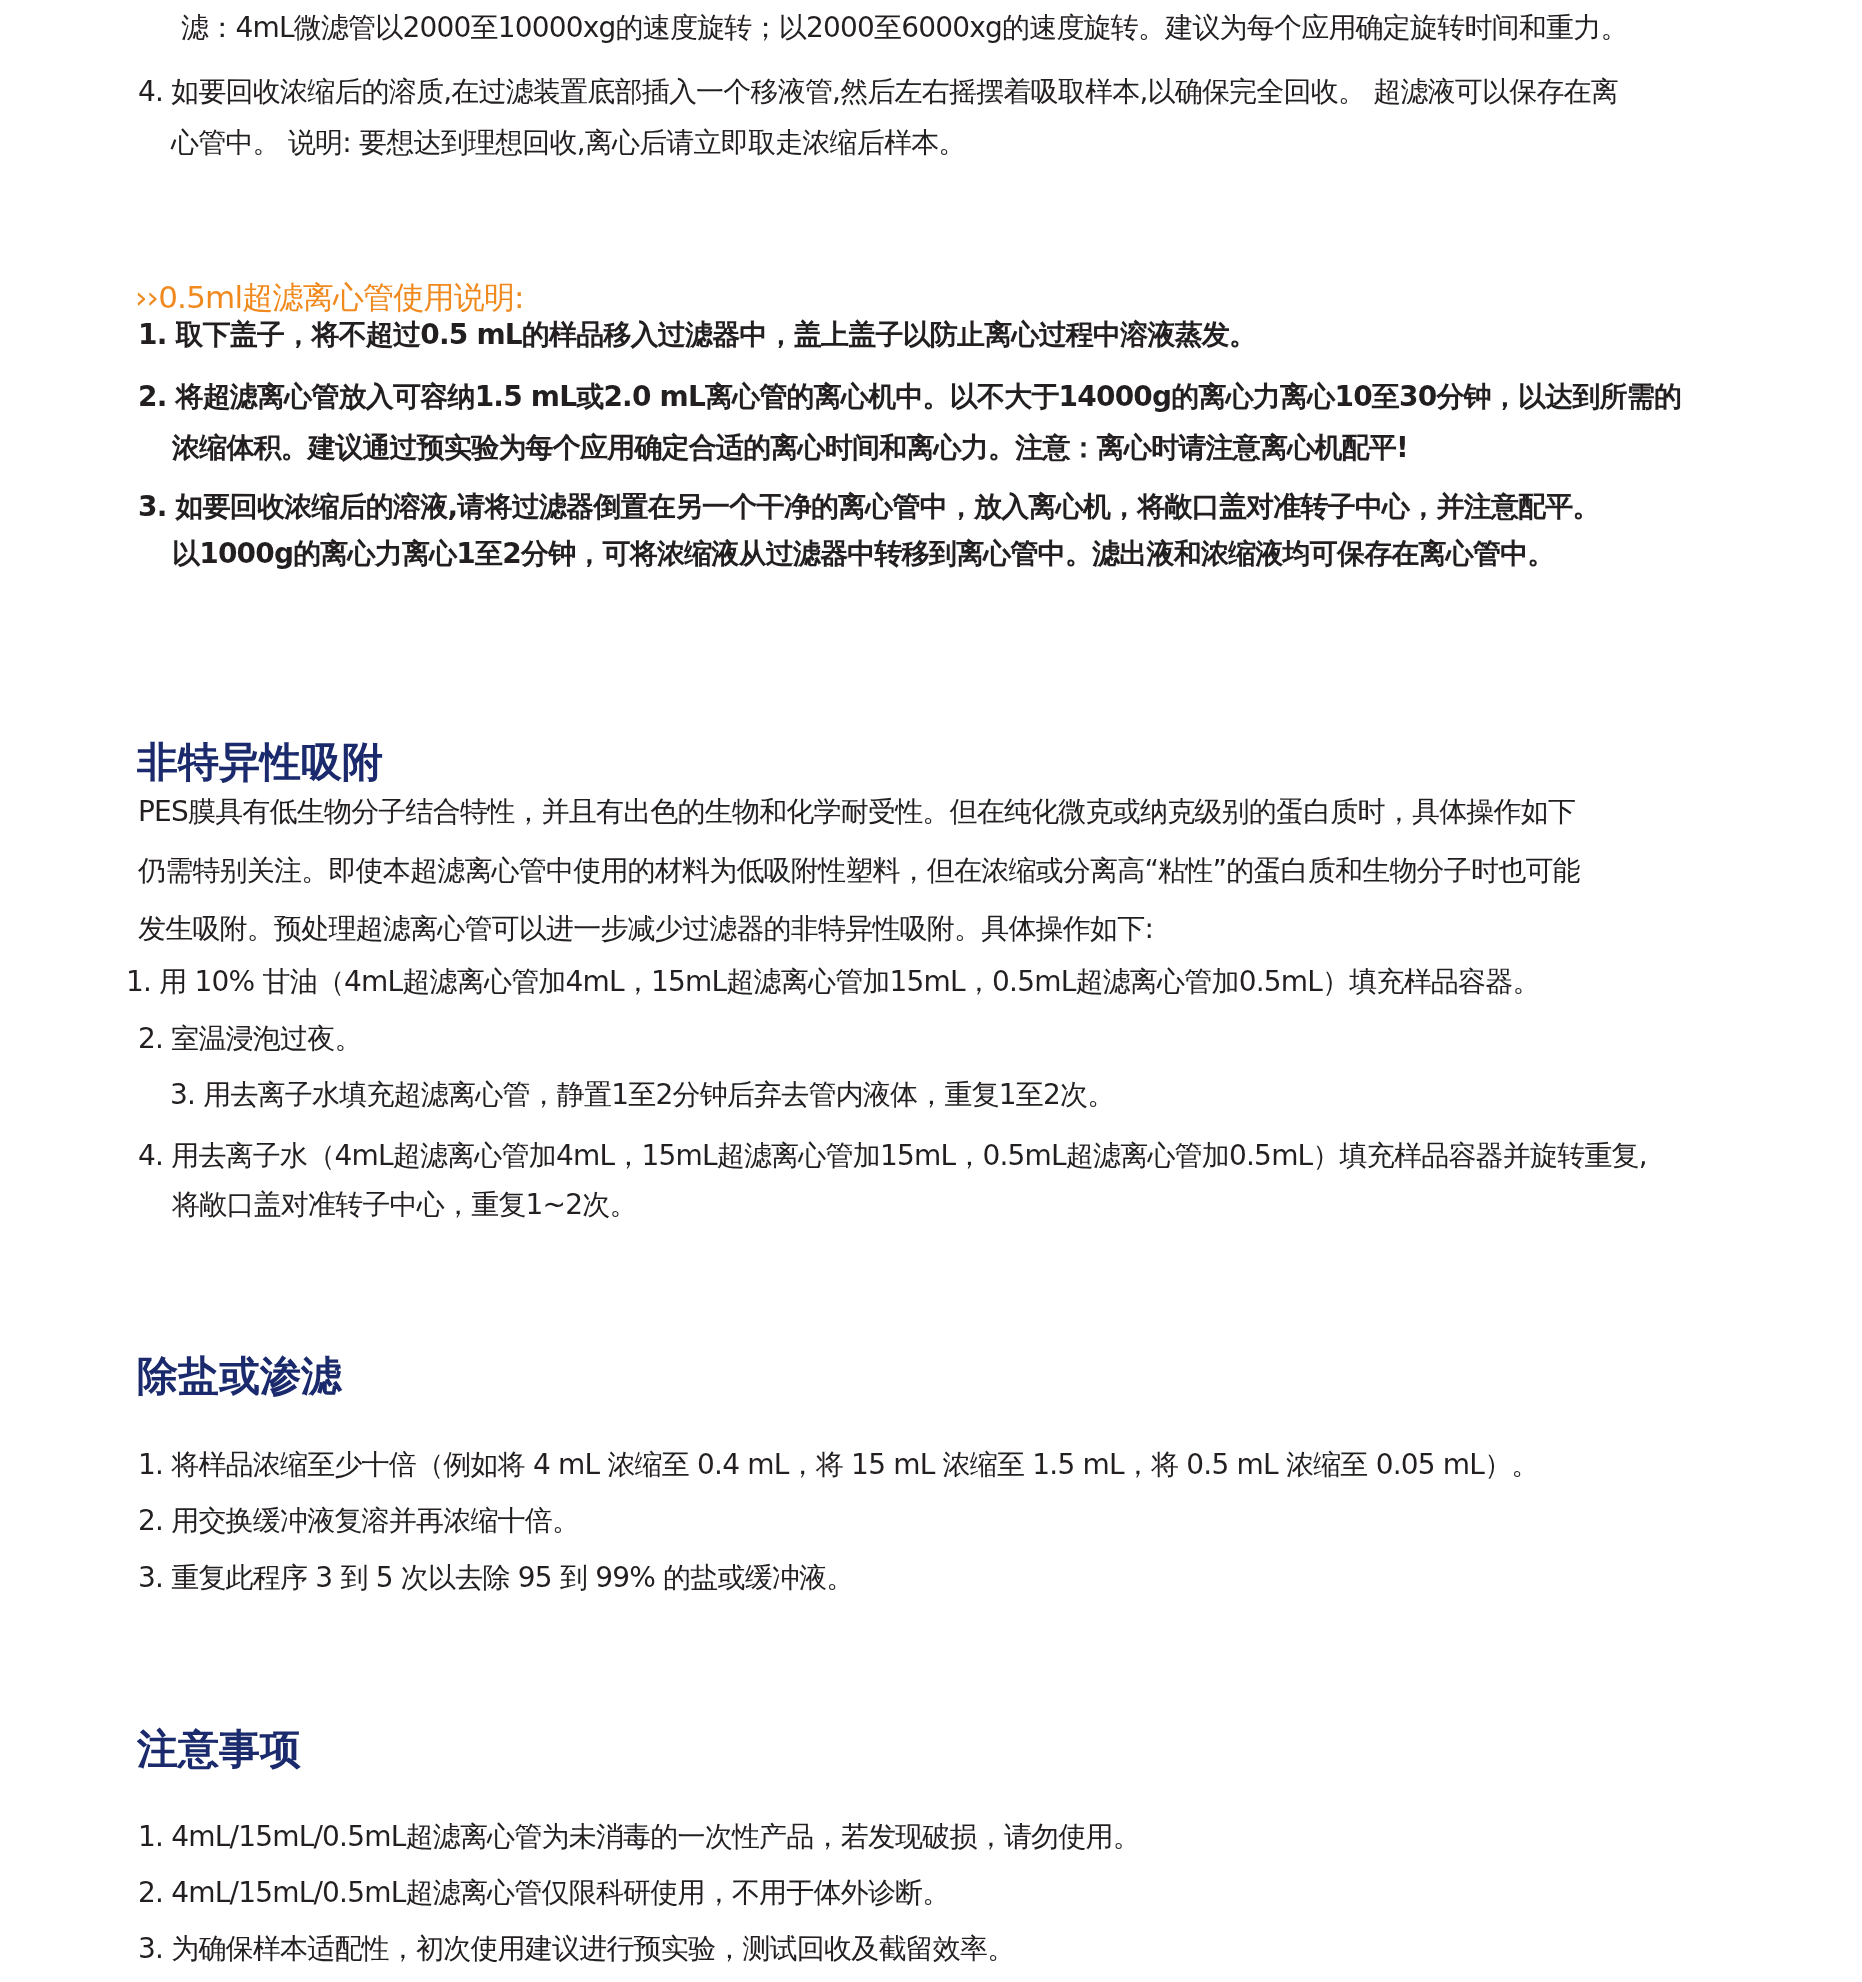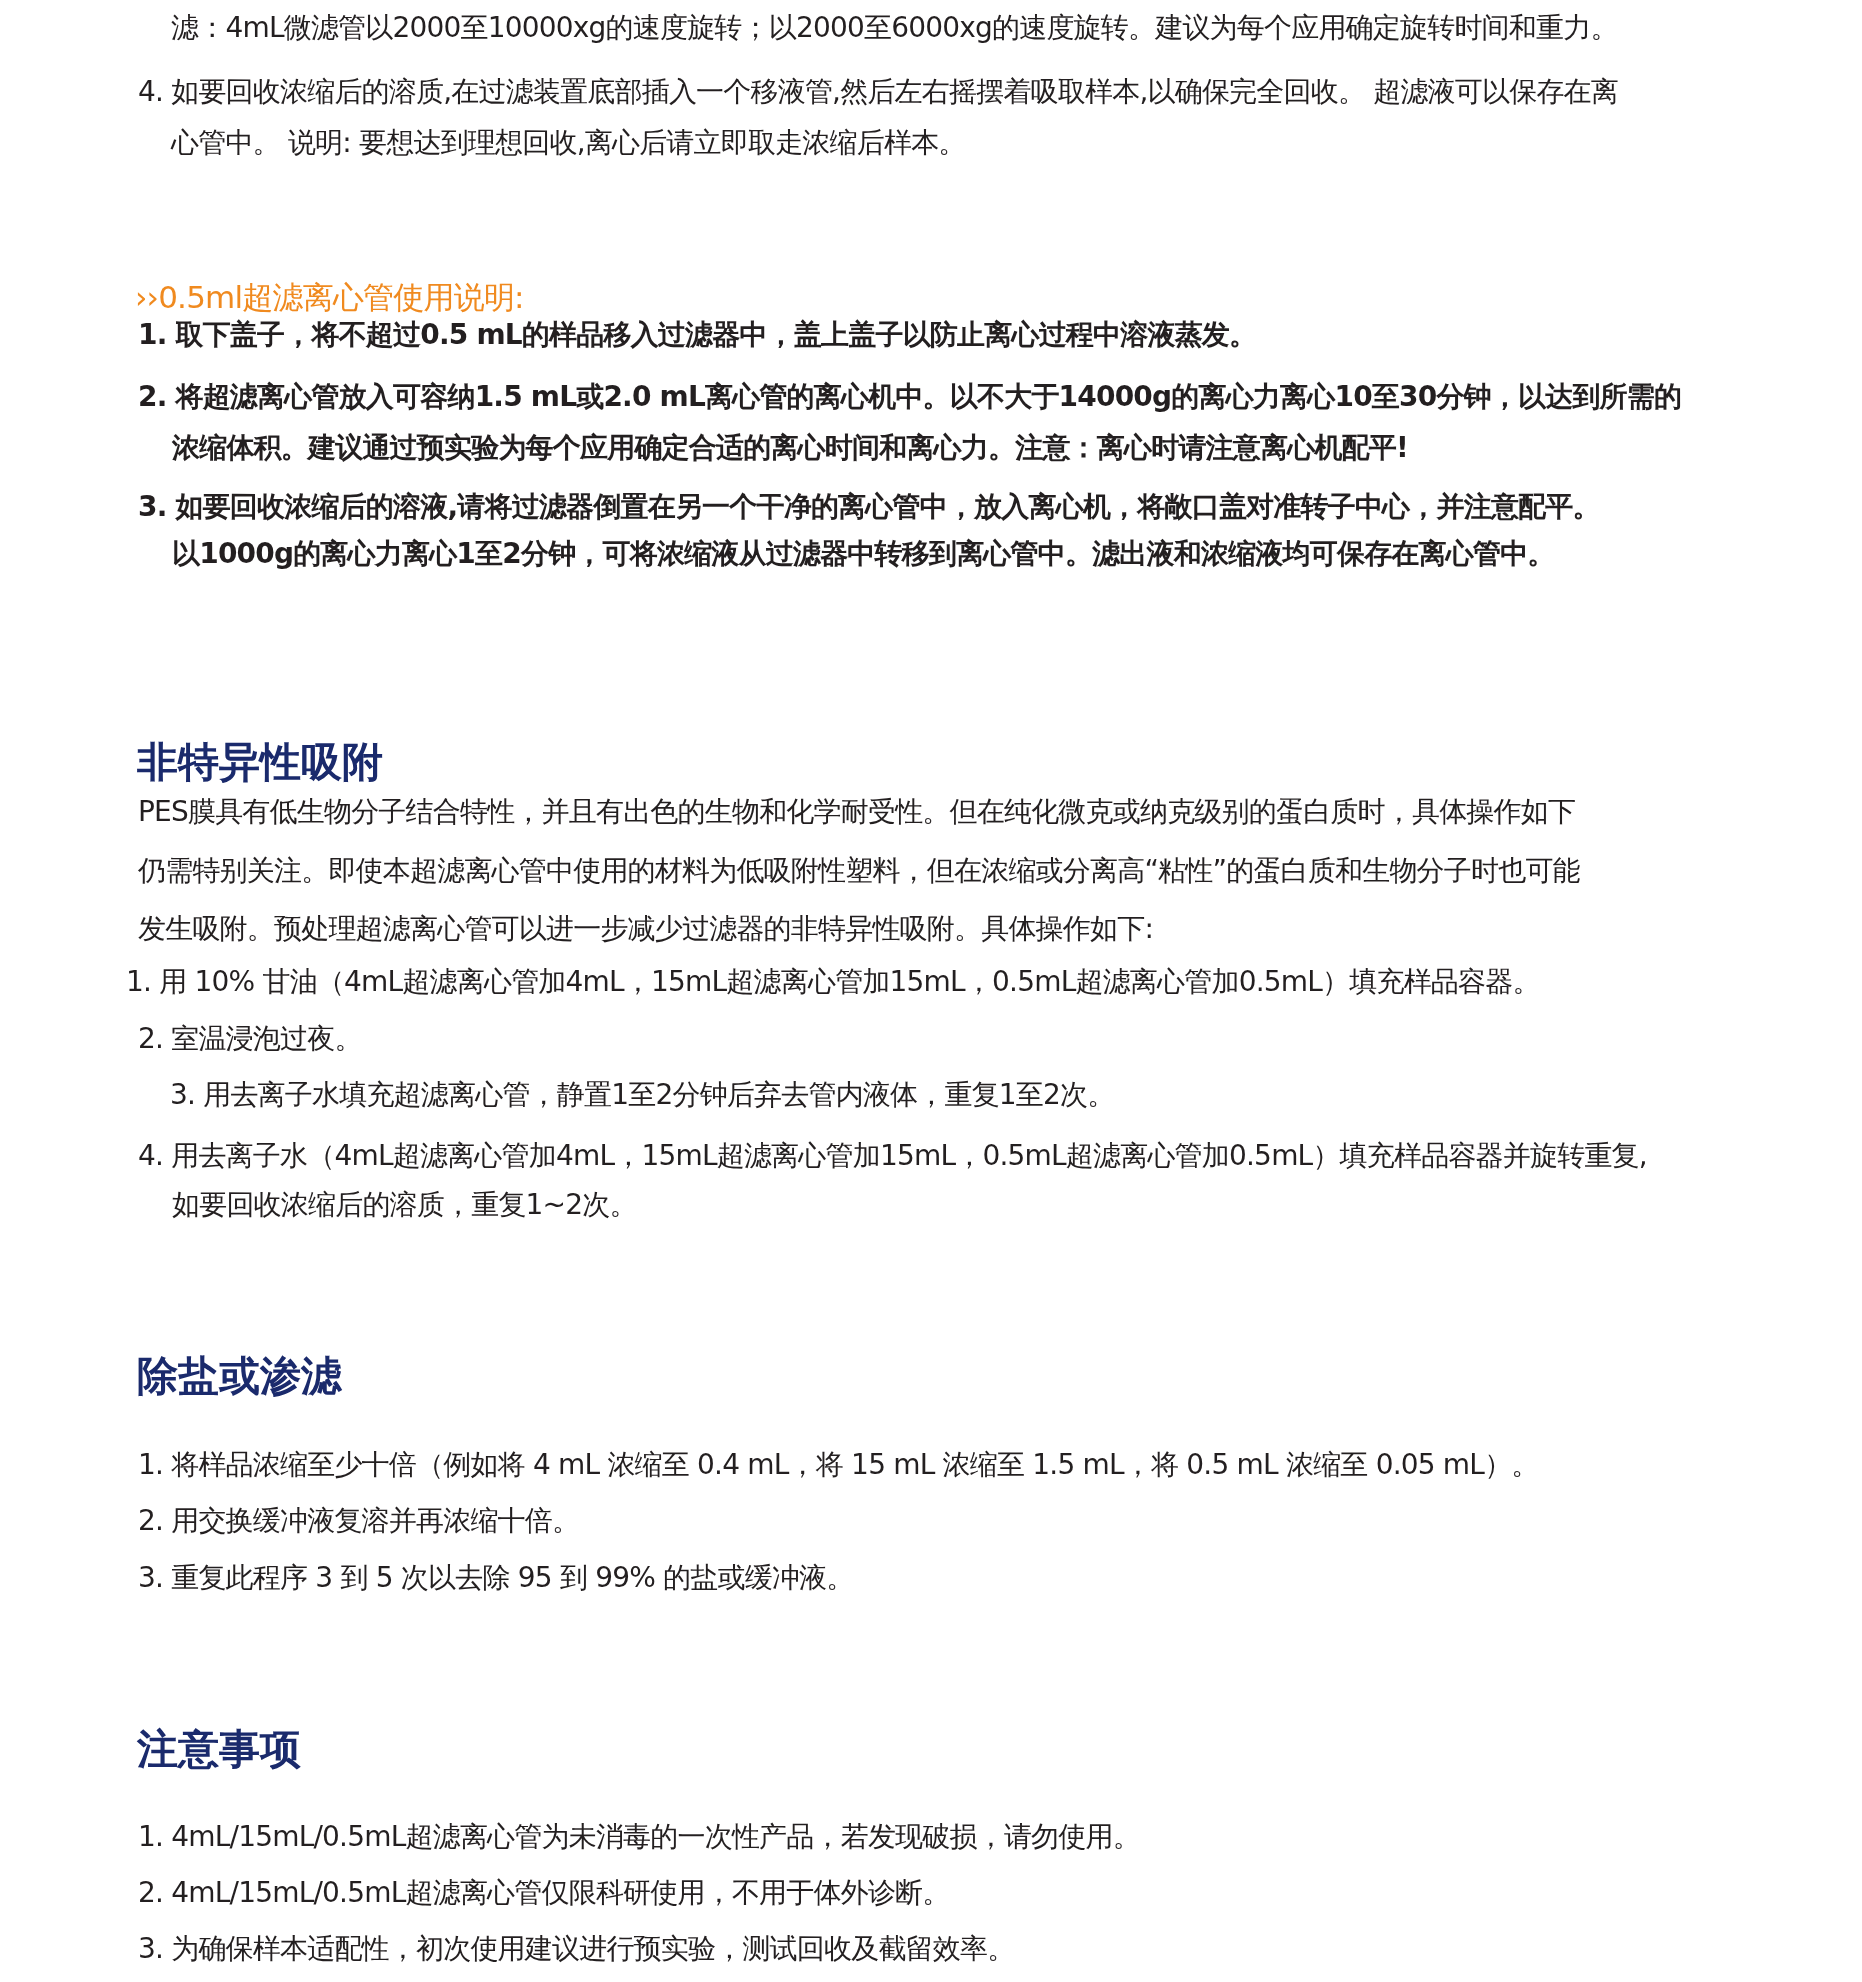"滤：4mL微滤管以2000至10000xg的速度旋转；以2000至6000xg的" div.line { left: 171px -> 181px }
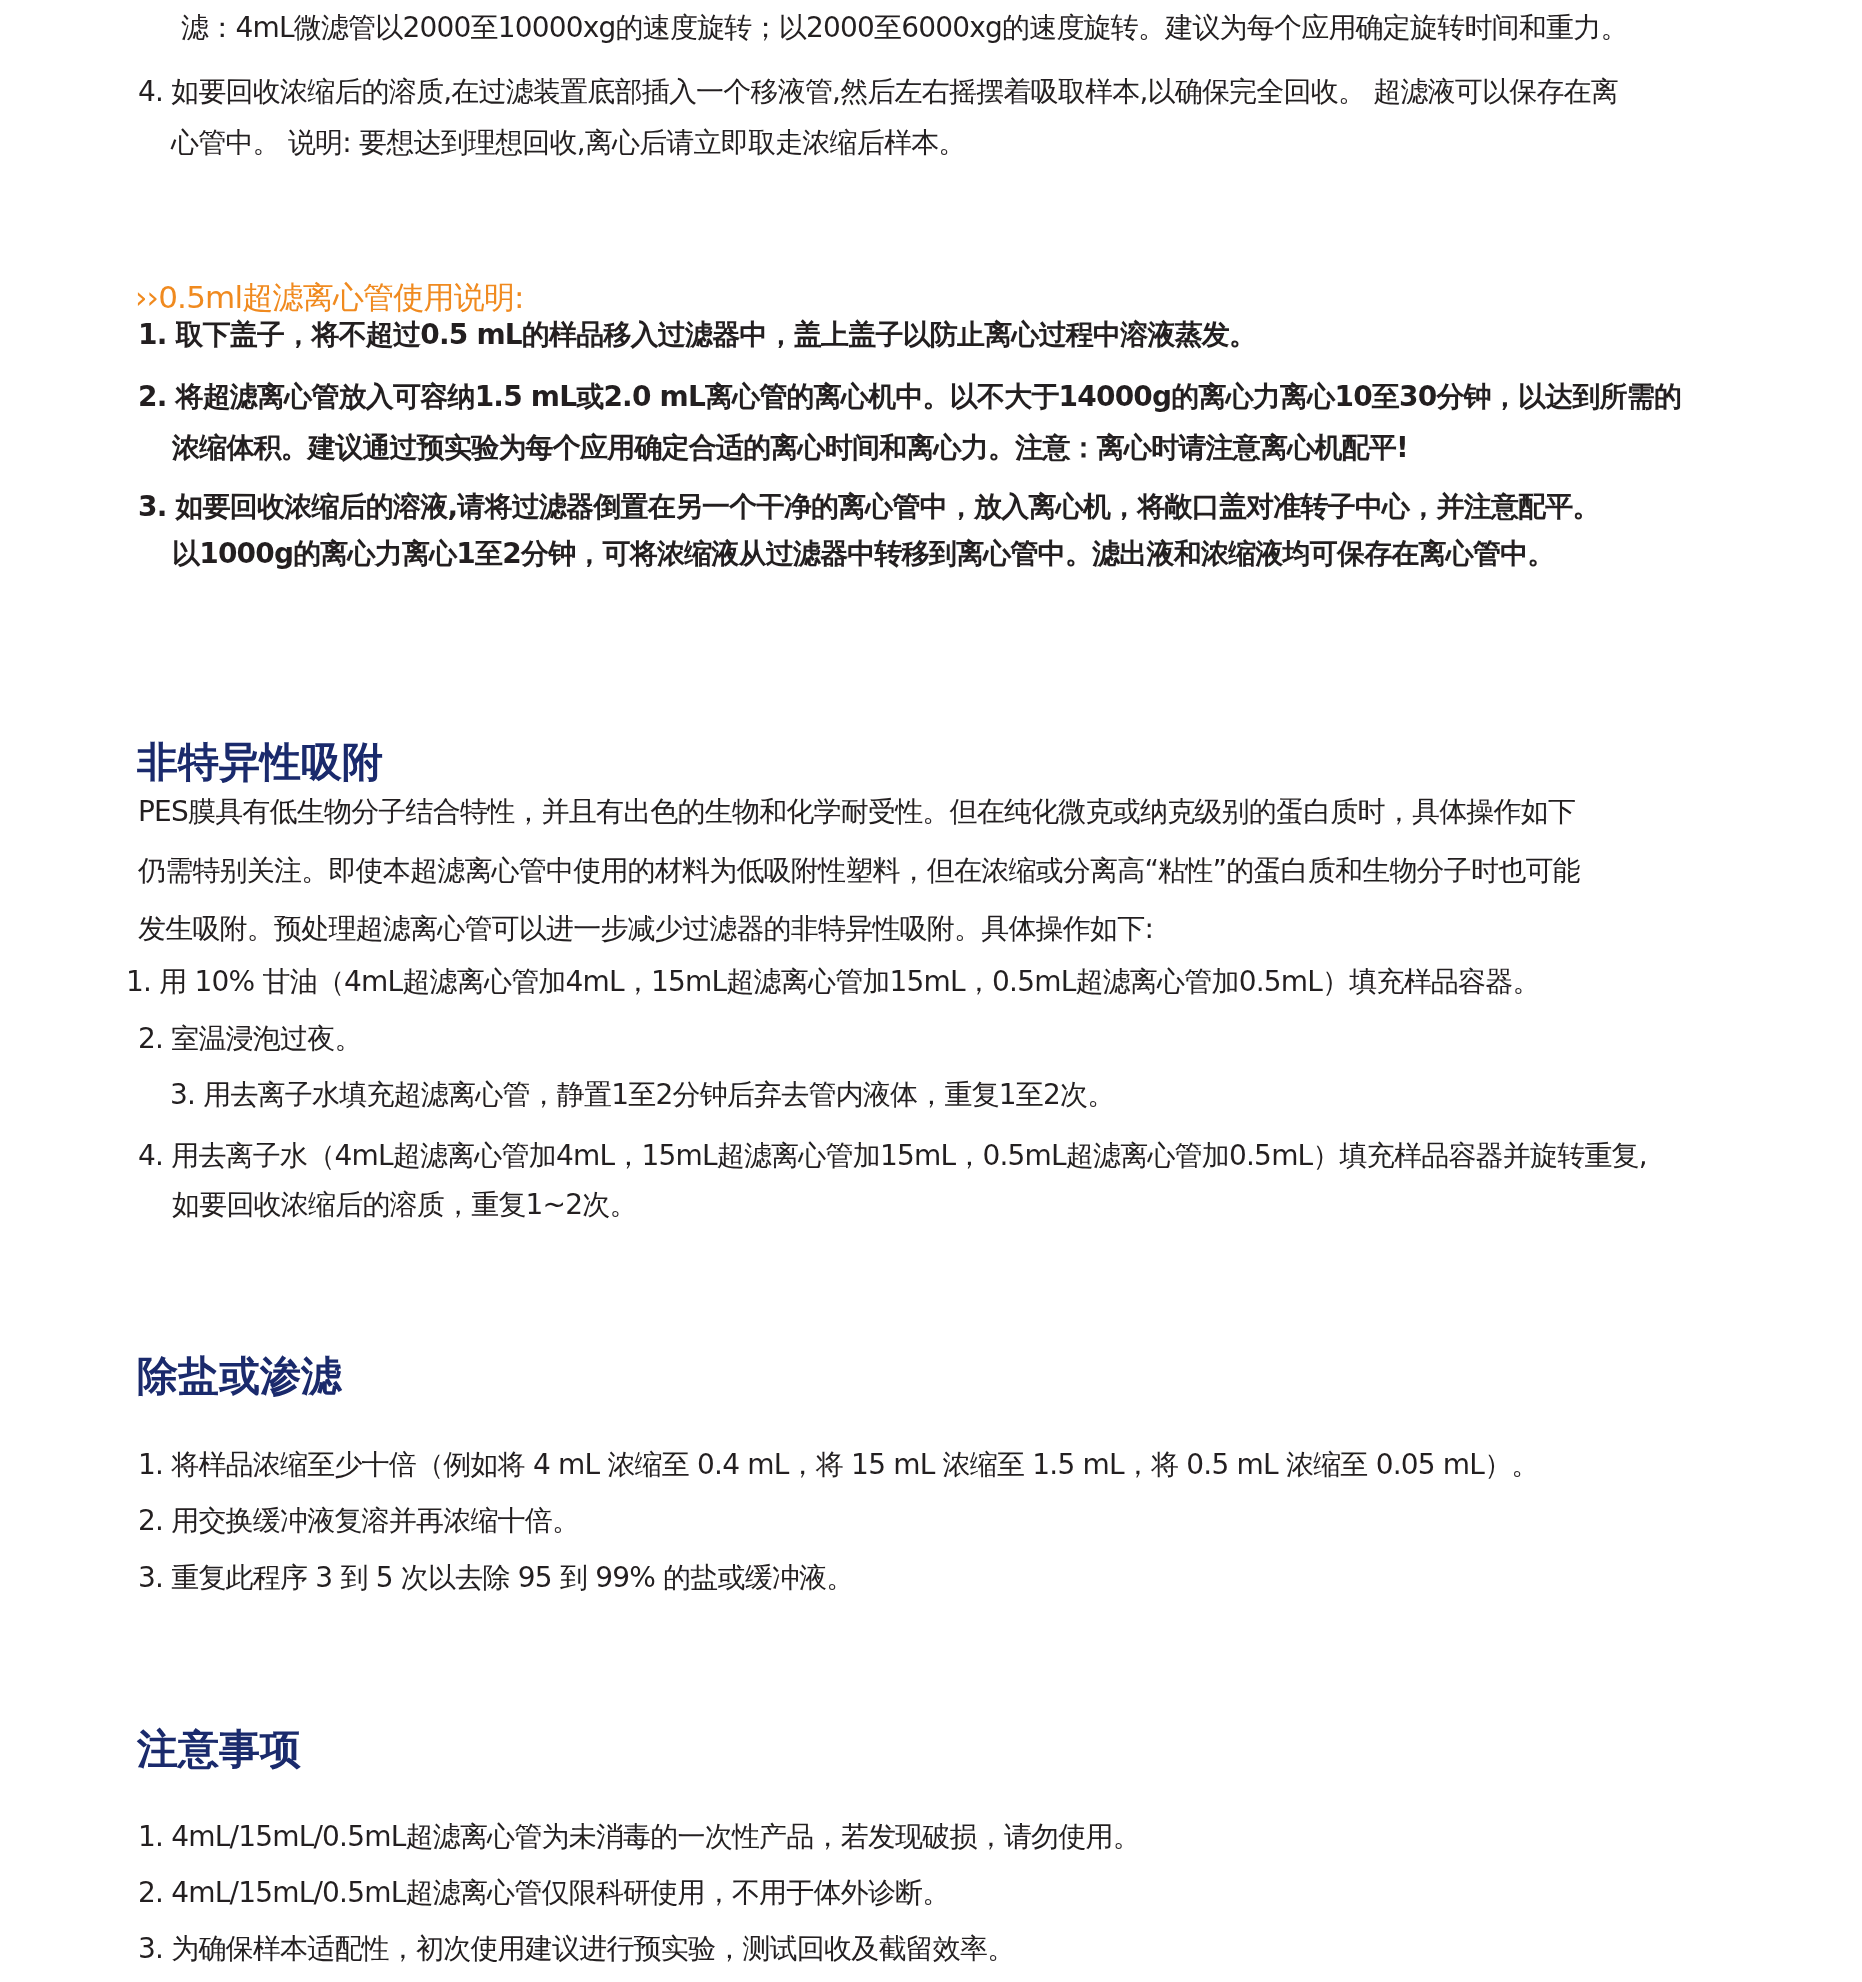"如要回收浓缩后的溶质，重复1~2次。" div.line { text: 如要回收浓缩后的溶质 -> 将敞口盖对准转子中心 }
